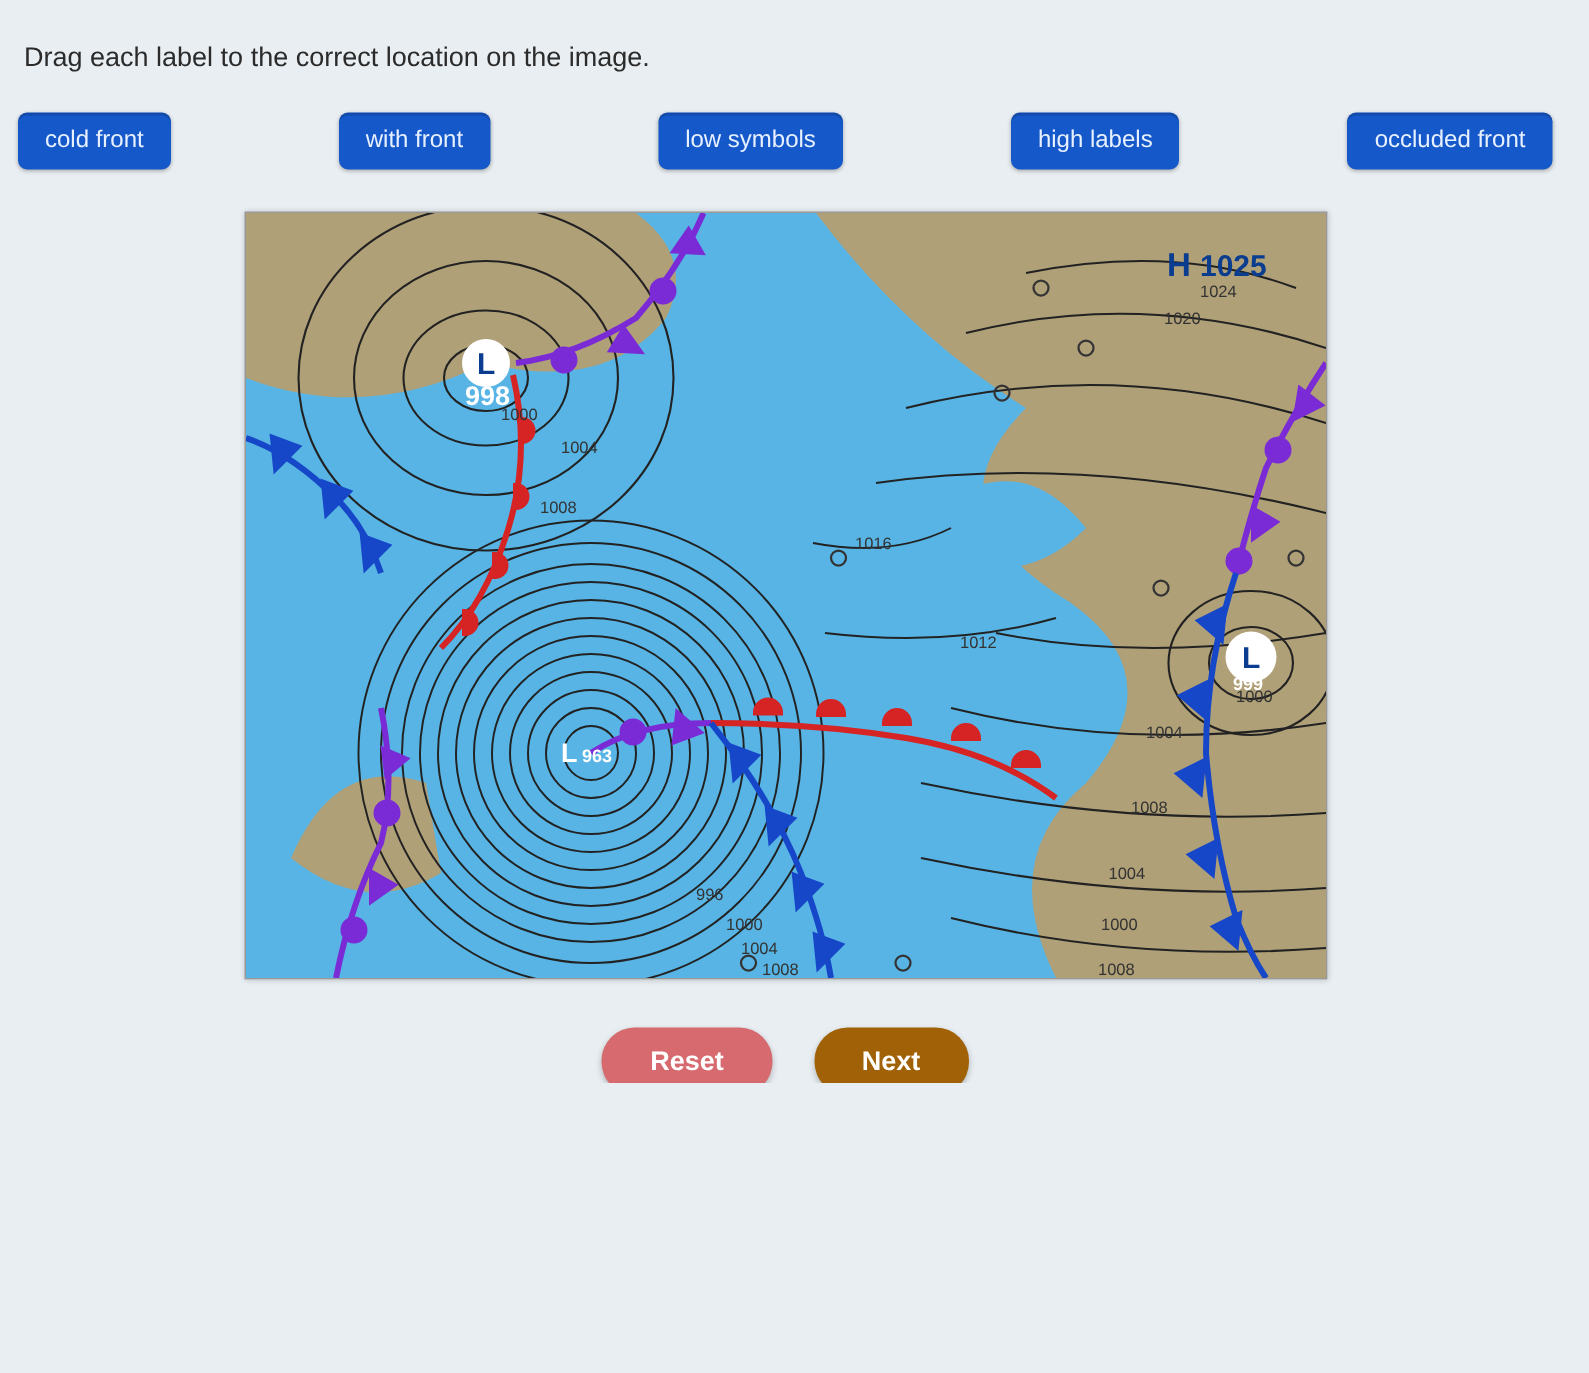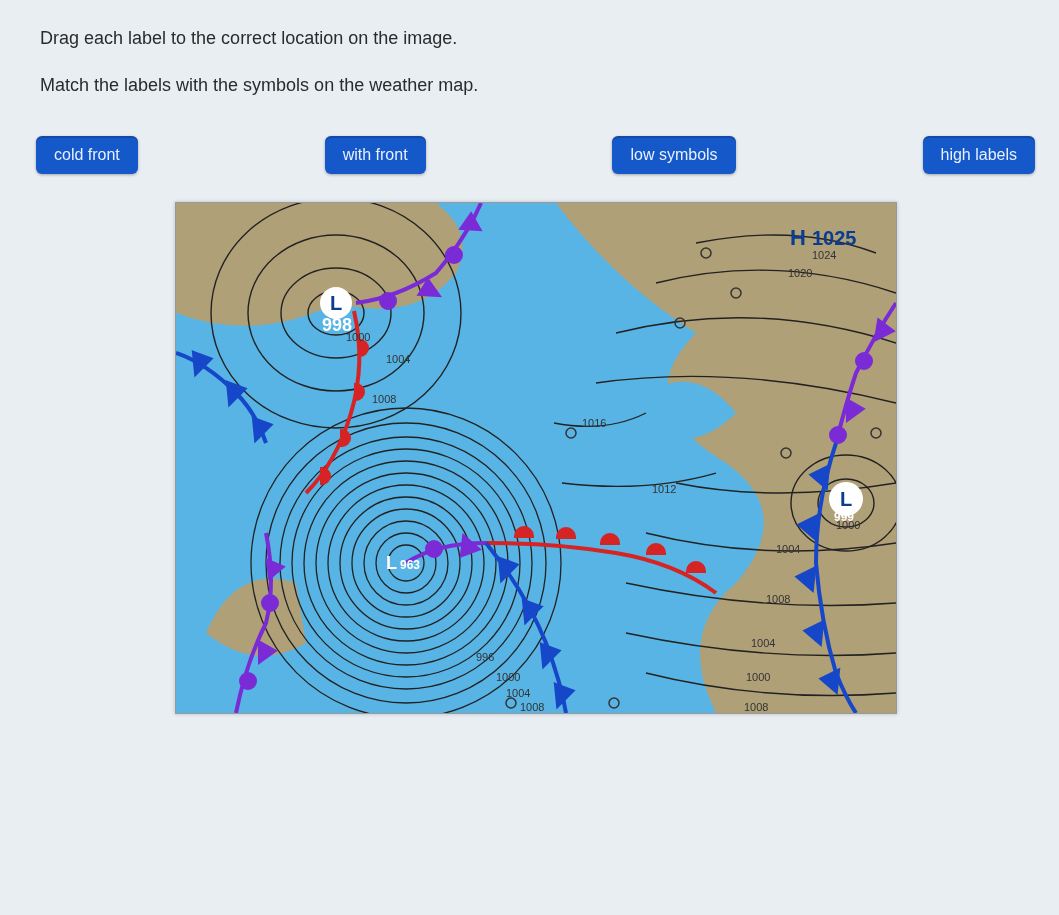"Drag each label to the" .page { padding: 28px 24px 0 36px -> 28px 24px 0 12px }
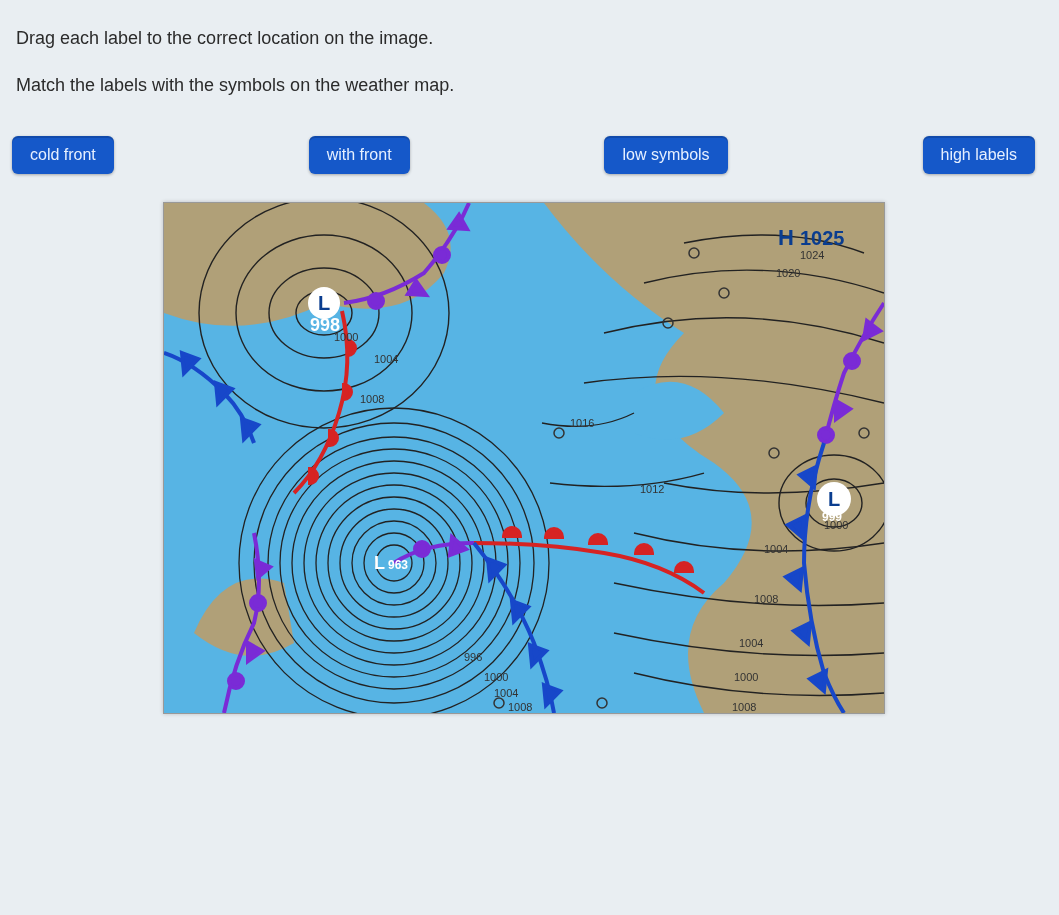"Match the labels with the" p.sub { html: <p>Match the labels with the symbols on the weather map.</p> -> none }
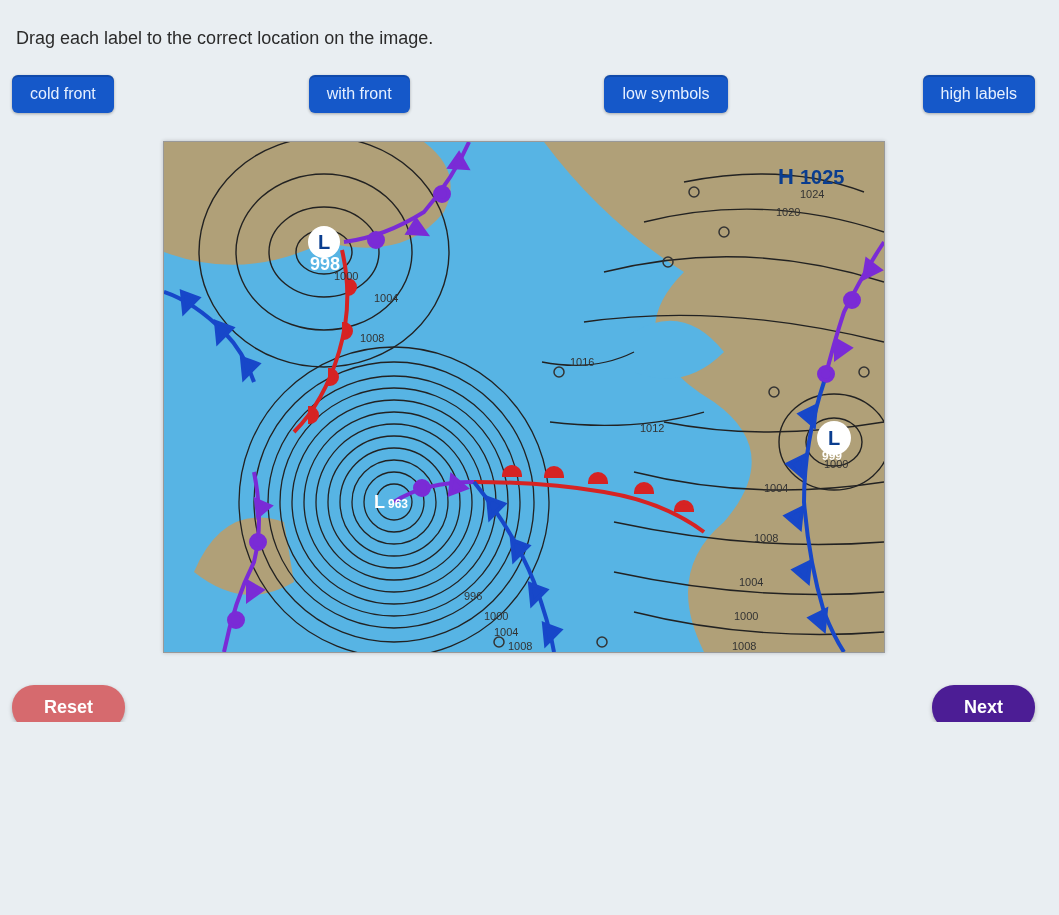"occluded front" div.drag-label { html: none -> <div>occluded front</div> }
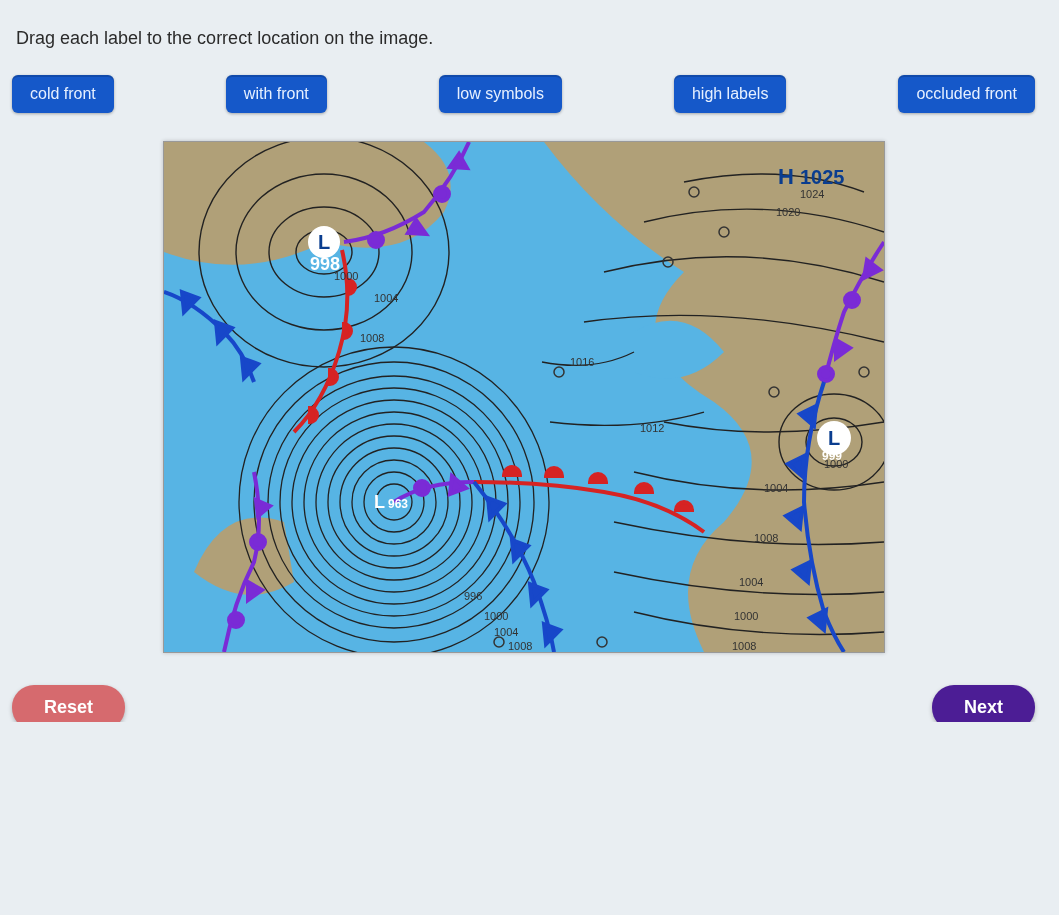"Reset" .btn-row { justify-content: space-between -> center }
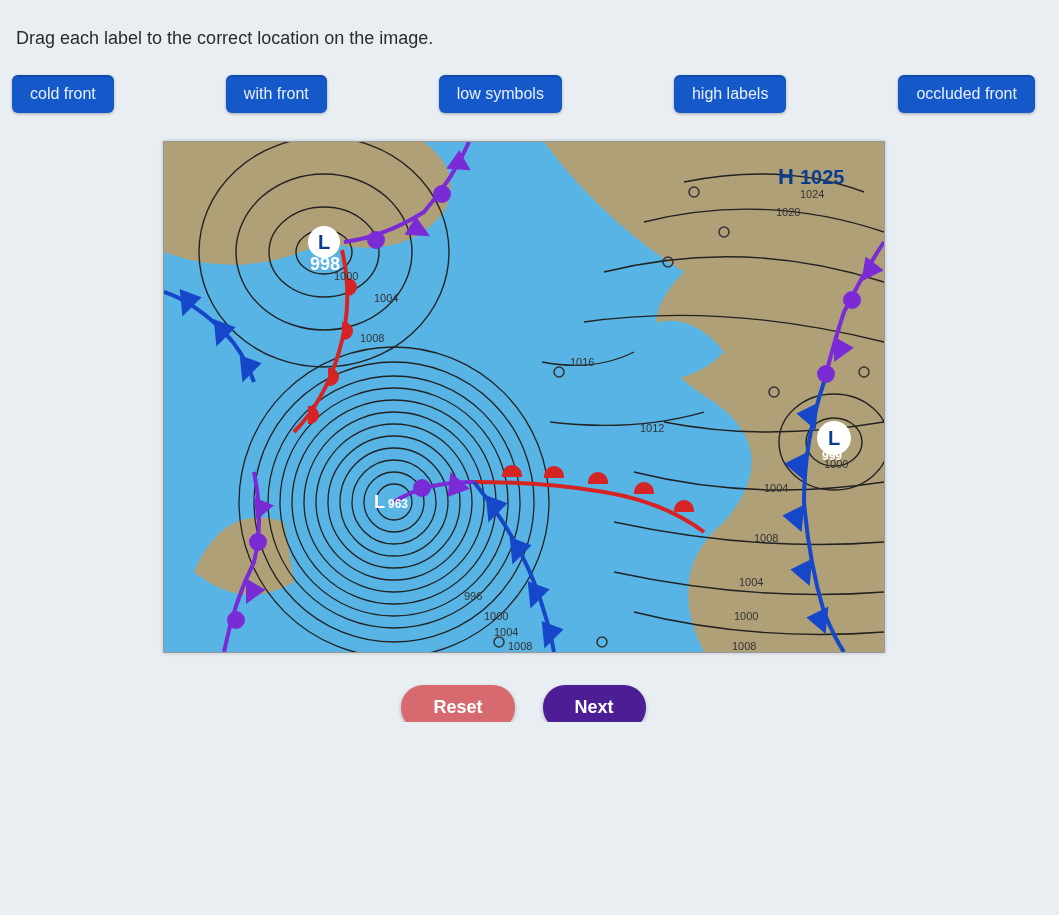"Next" .btn-next { background: #4c1d95 -> #a16207 }
